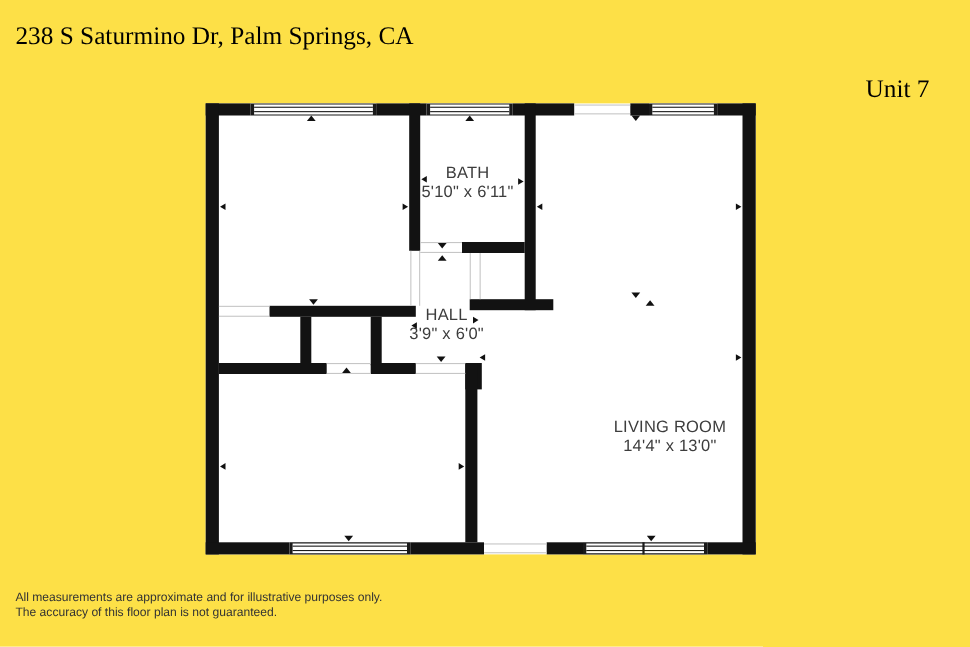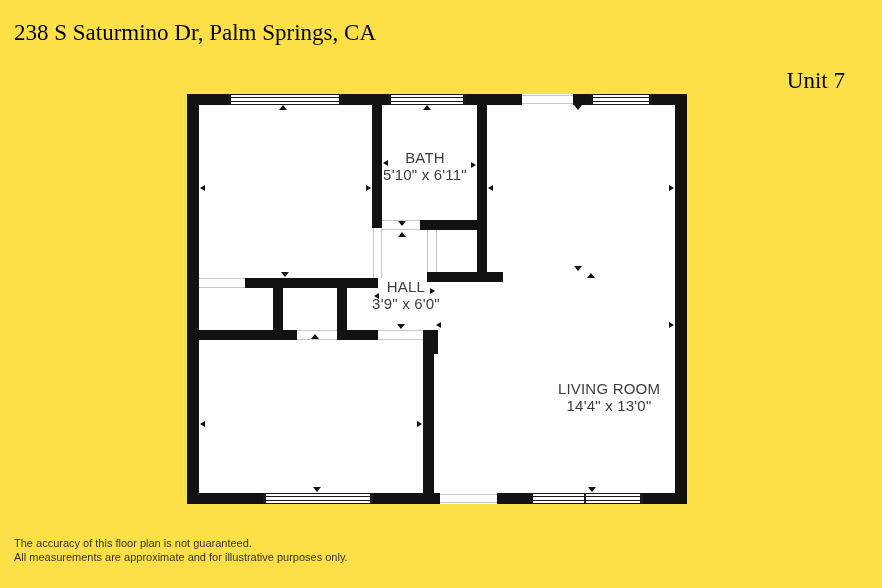"The accuracy of this floor" div { order: before "All measurements are approximate and" -> after "All measurements are approximate and" }
